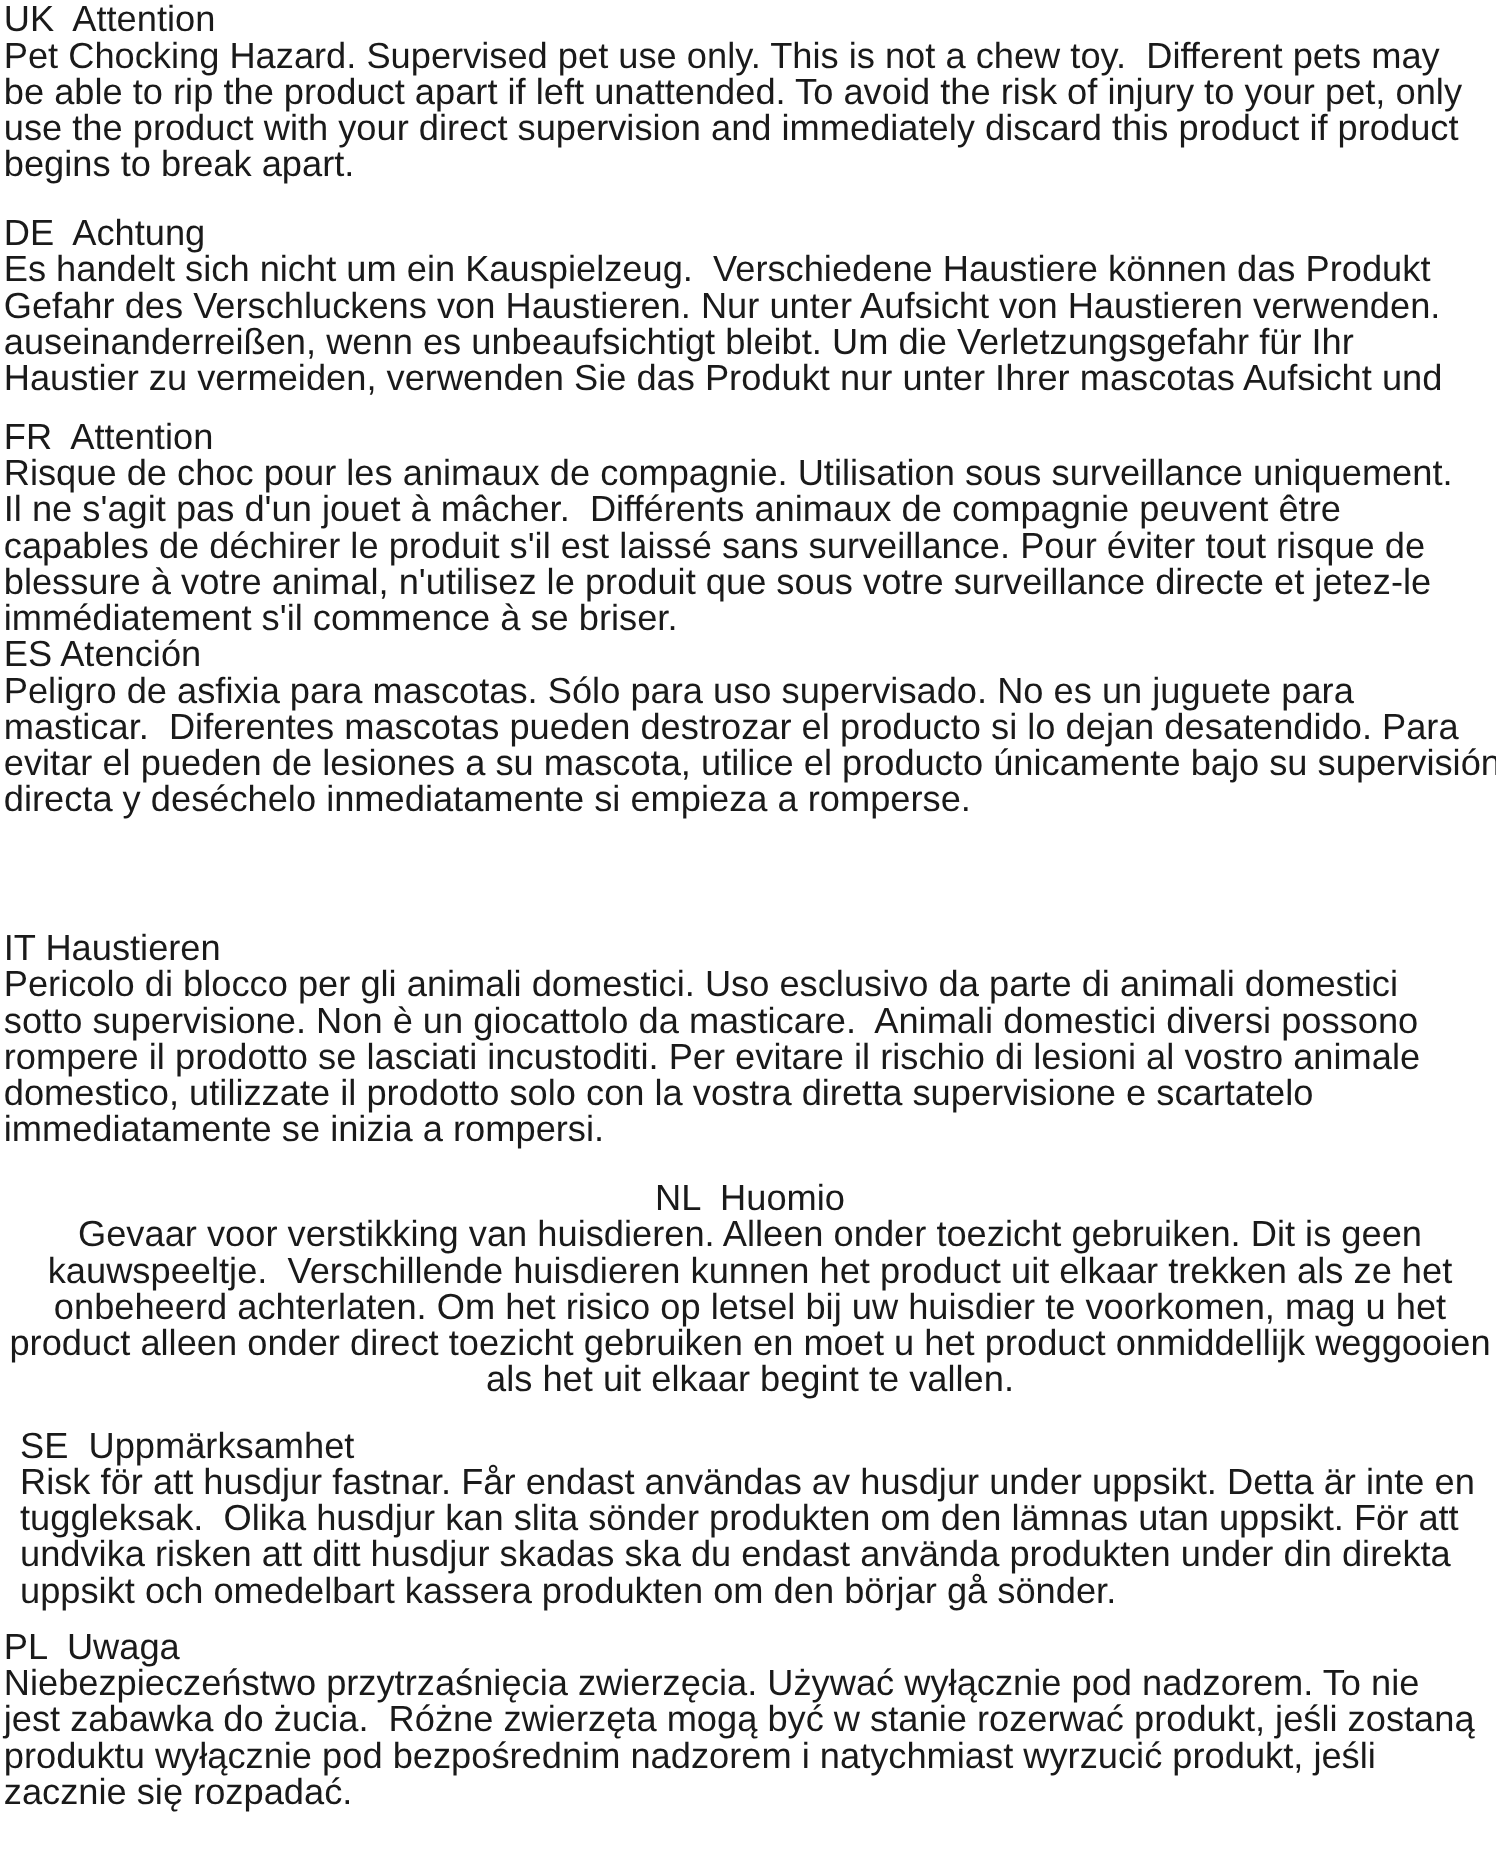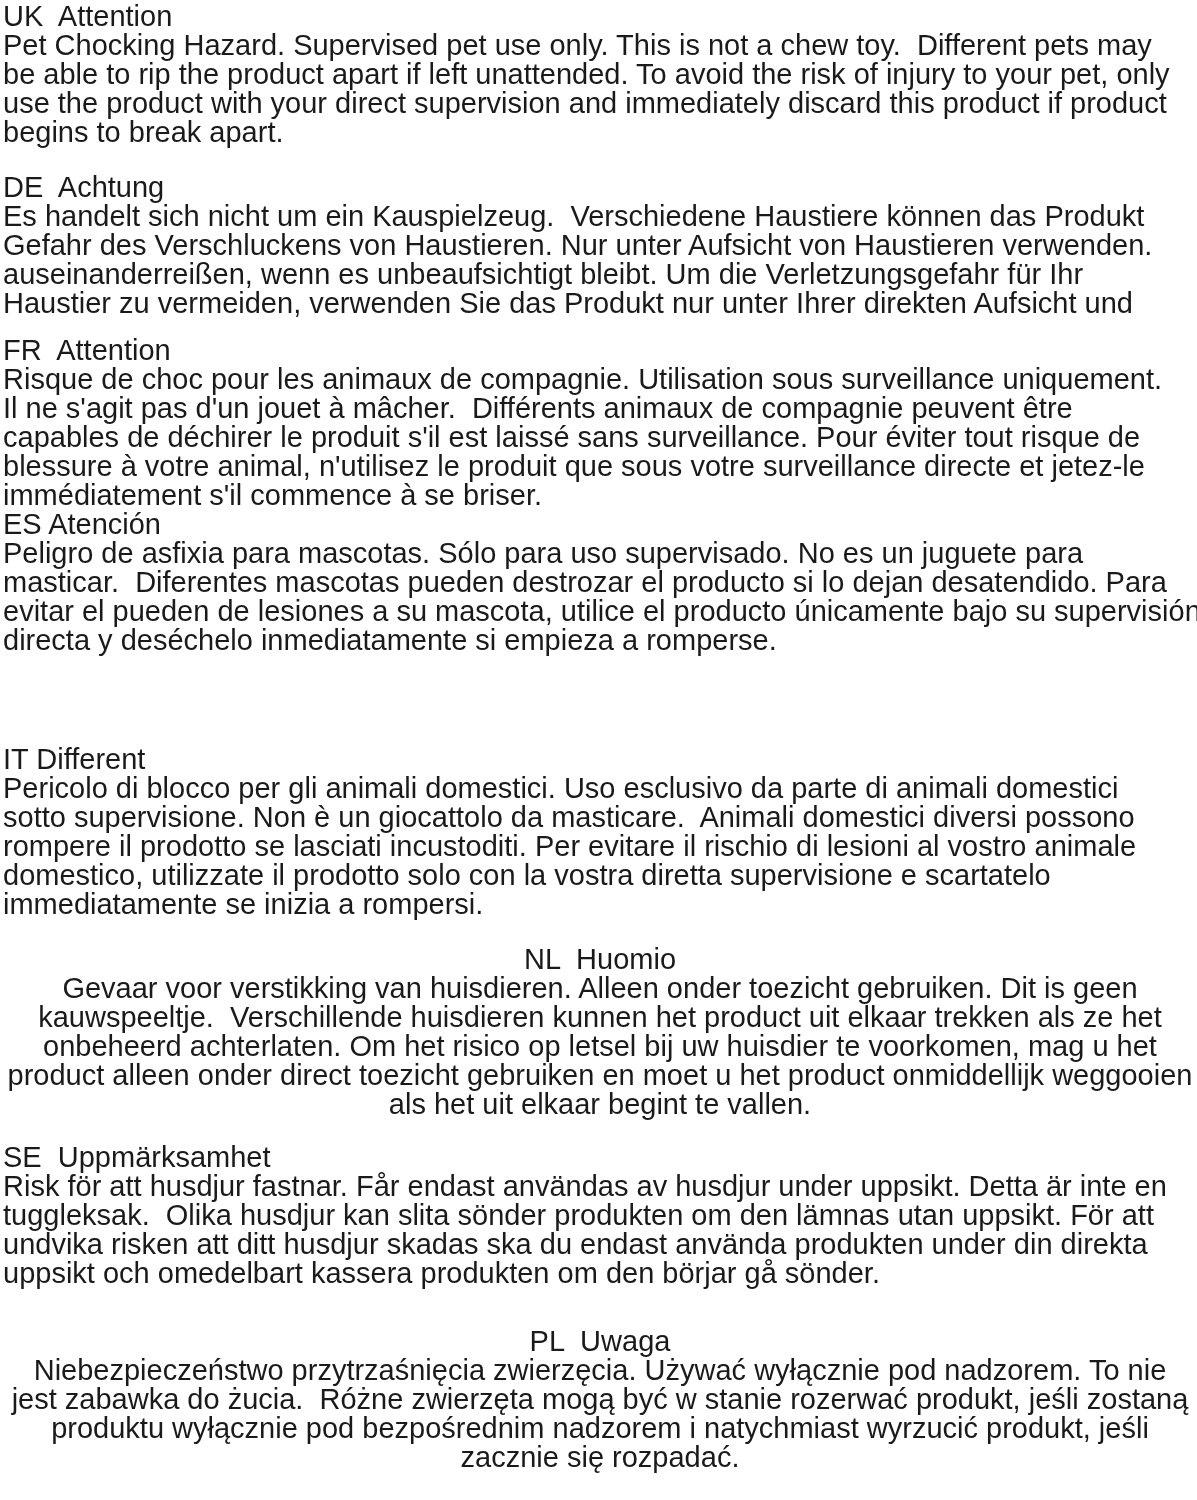"Haustier zu vermeiden, verwenden Sie" div.line { text: direkten -> mascotas }
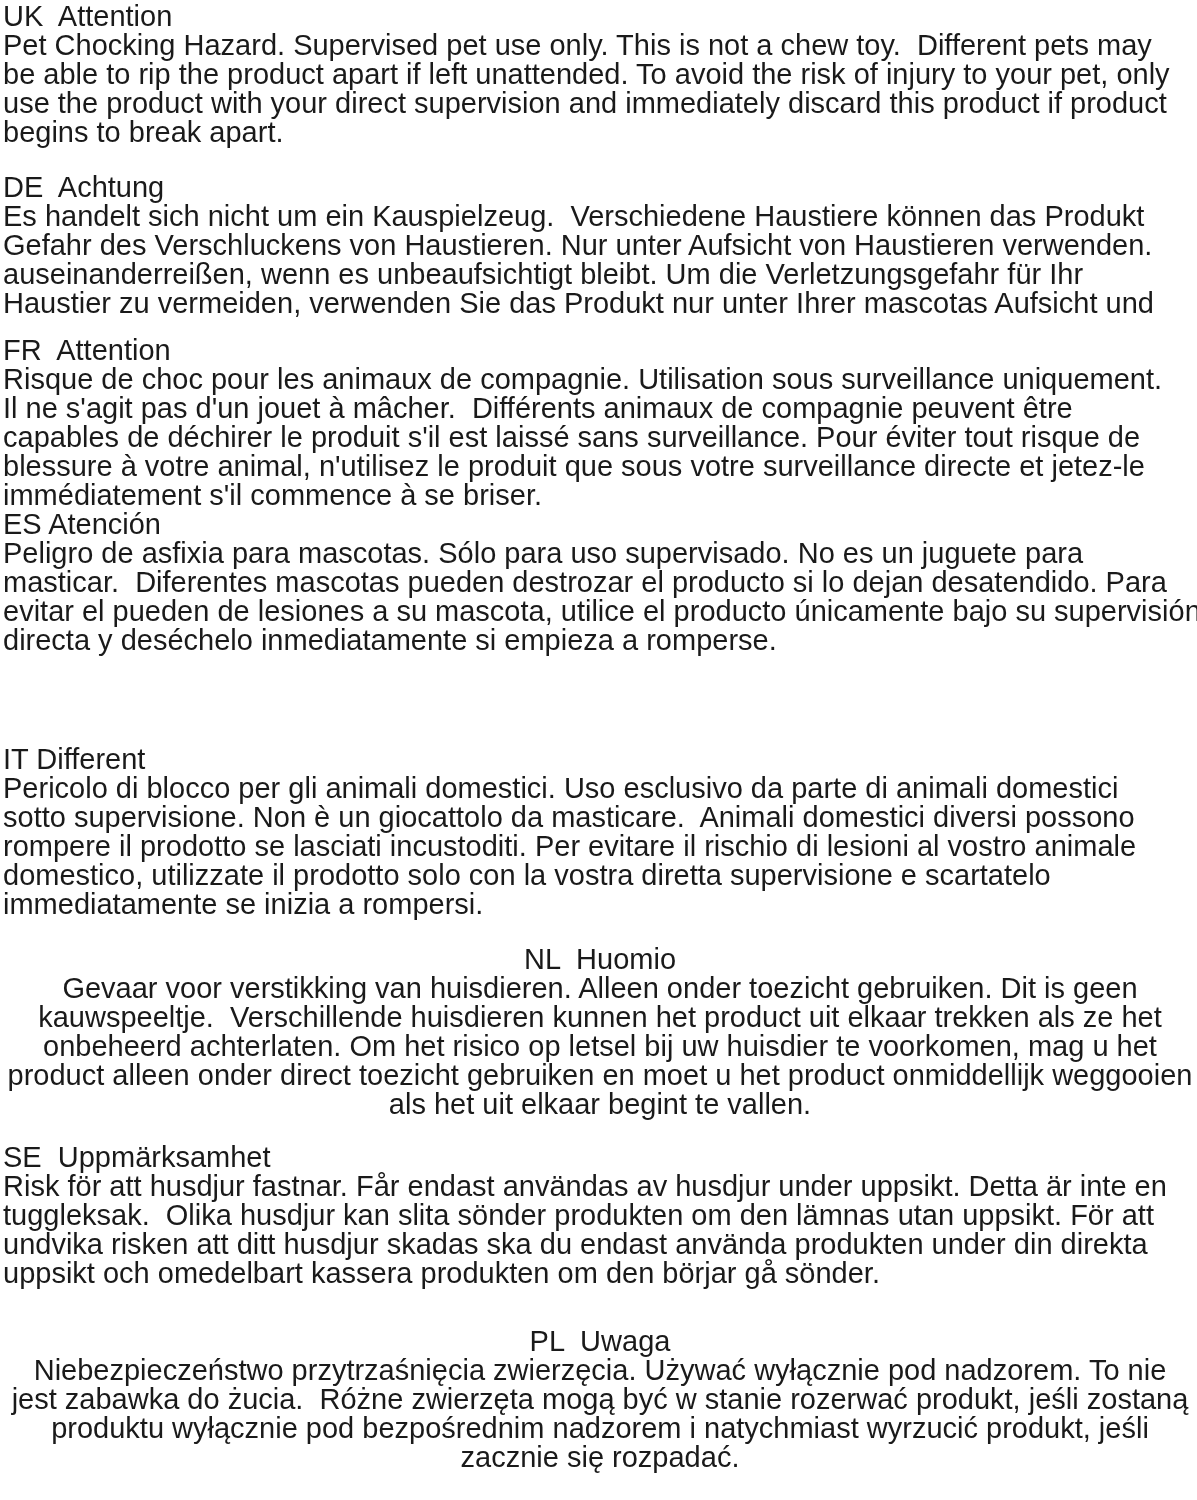"IT Different" h2.line { text: Different -> Haustieren }
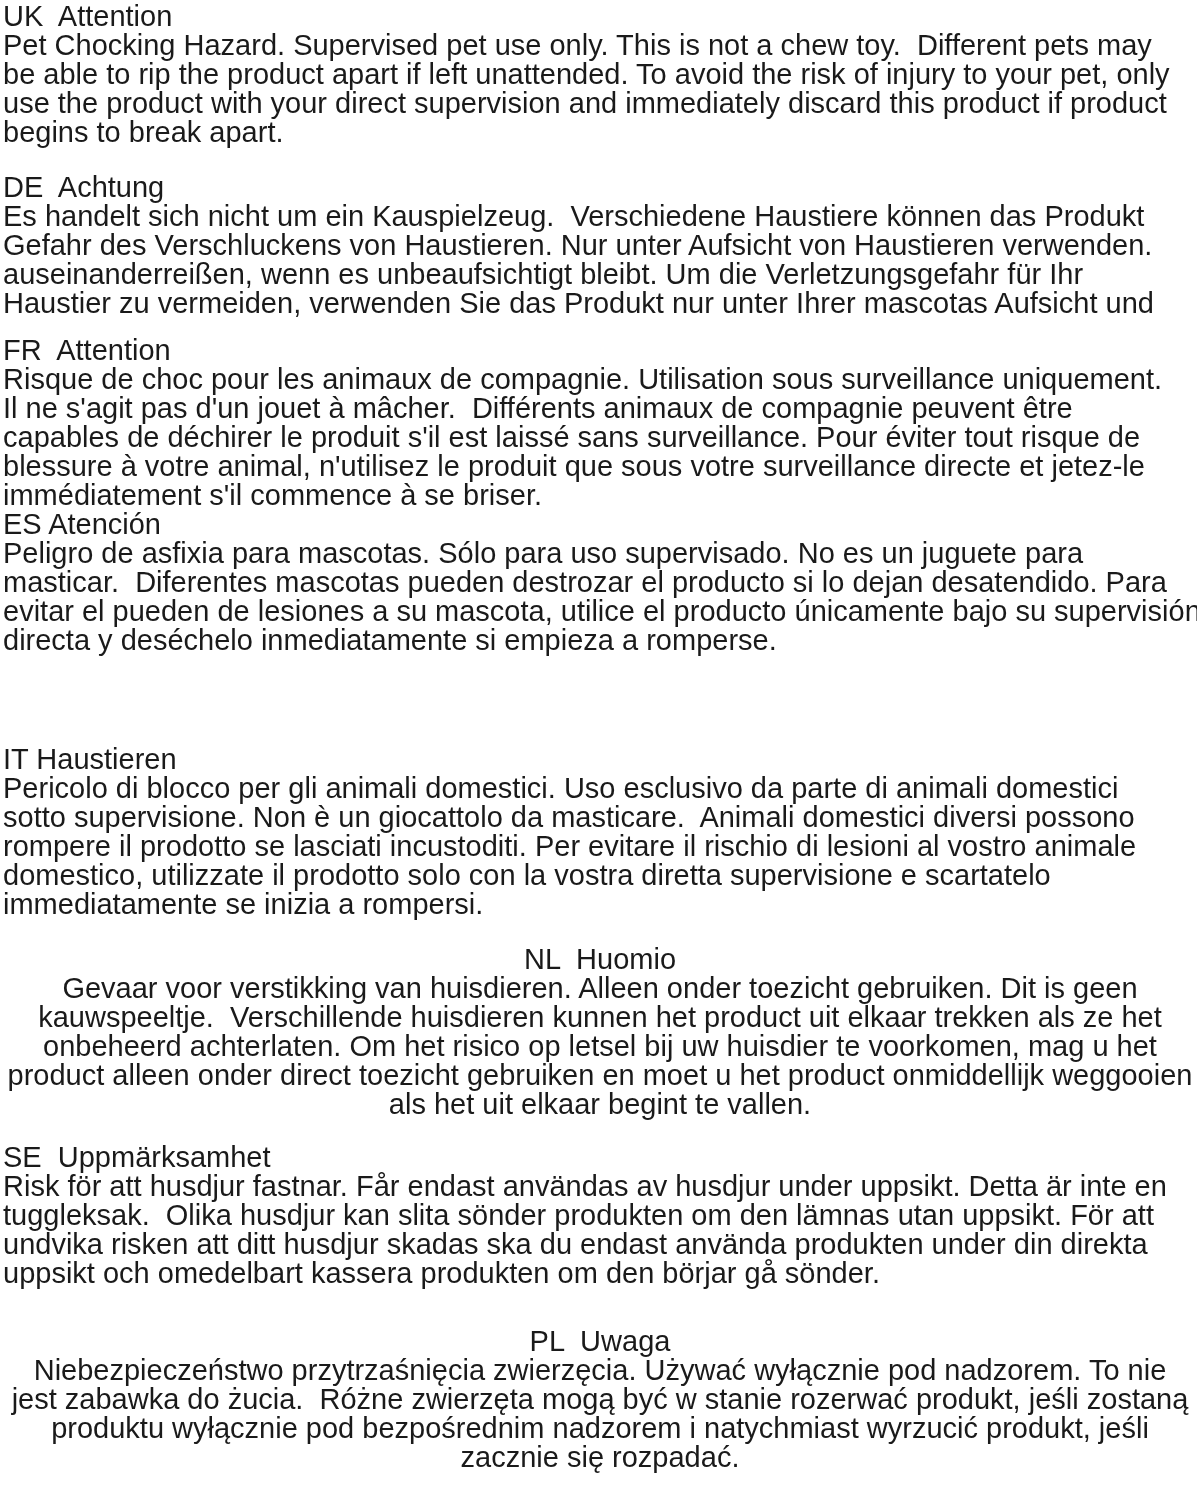"SE Uppmärksamhet" section:nth-of-type(7) { margin-left: none -> 13px }
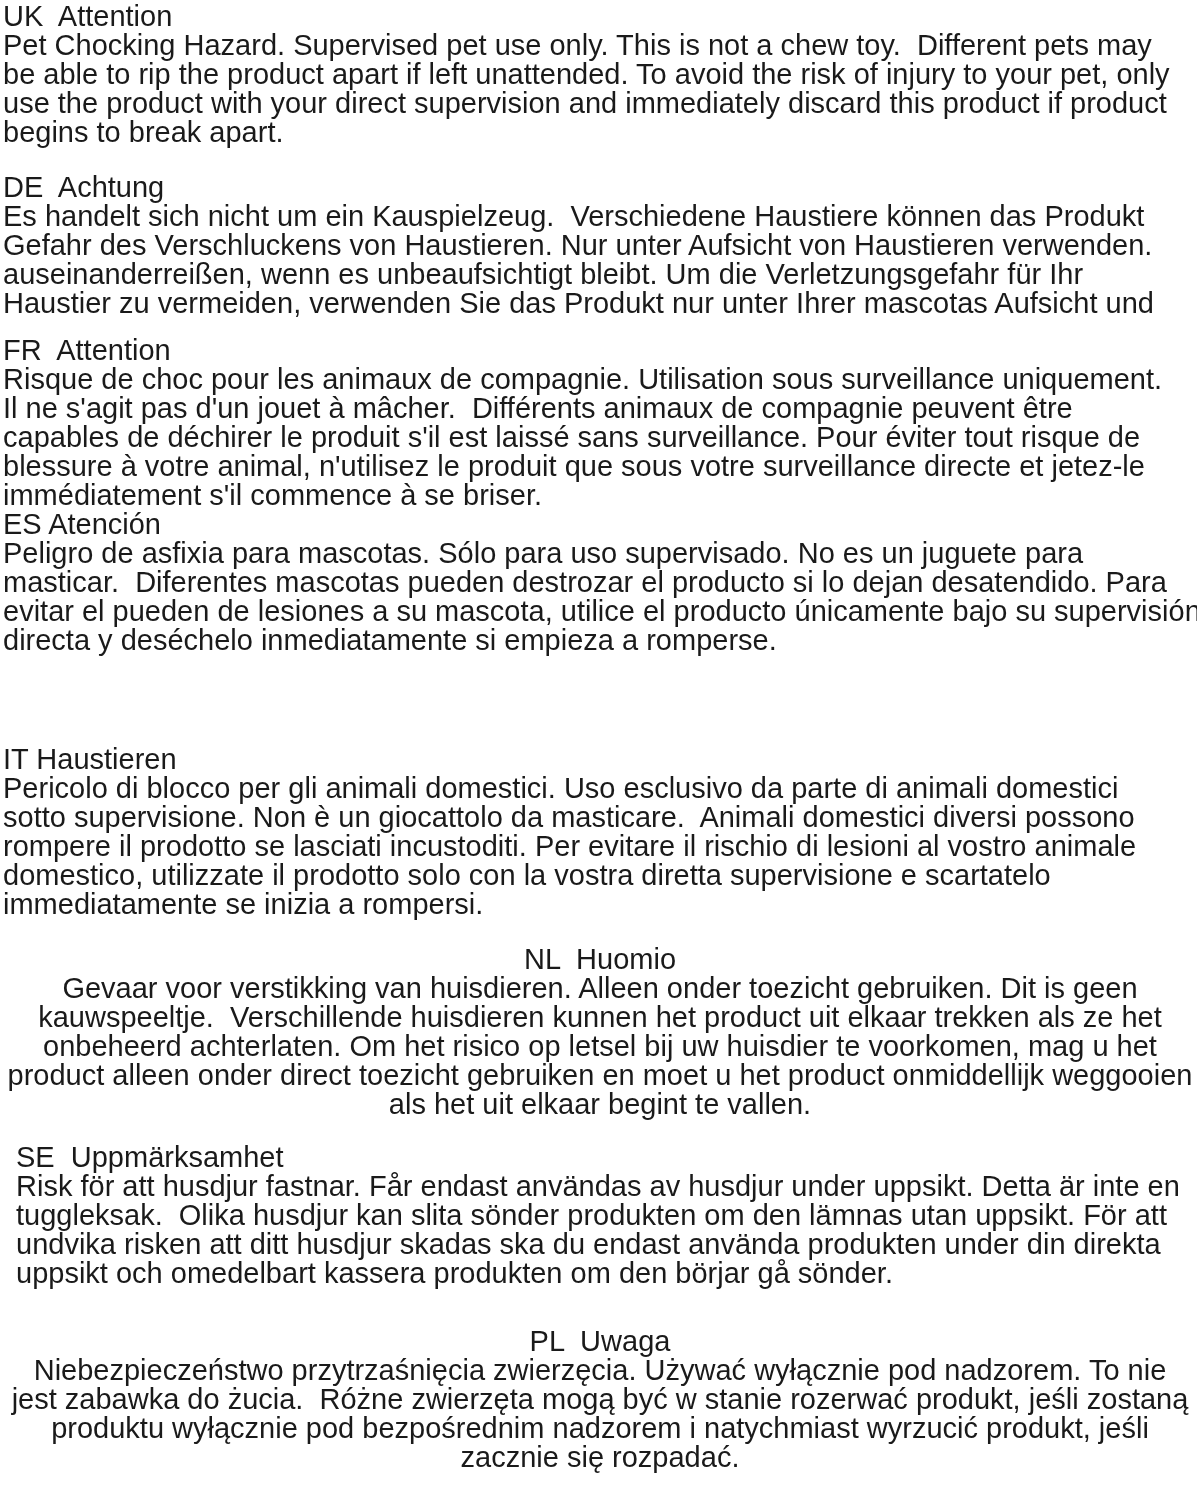"PL Uwaga" section:nth-of-type(8) { margin-top: 39px -> 16px; text-align: center -> none }
